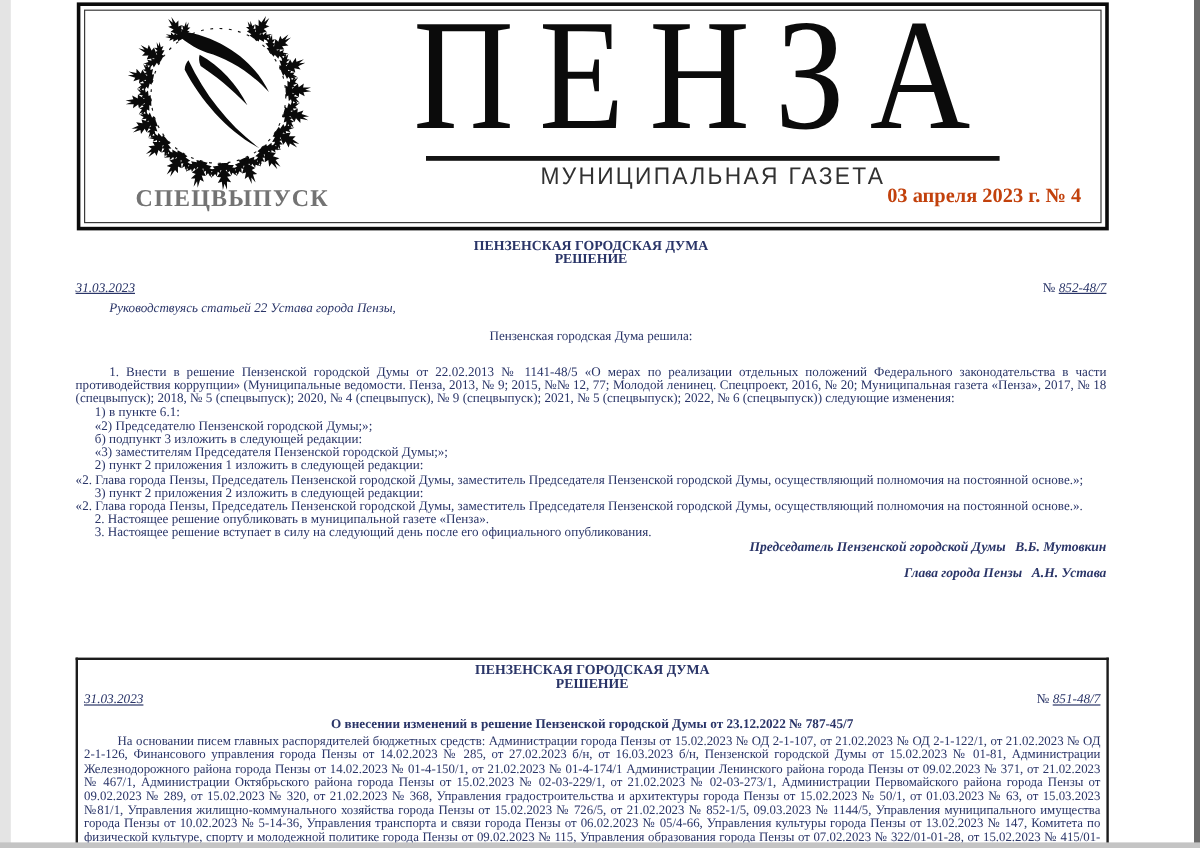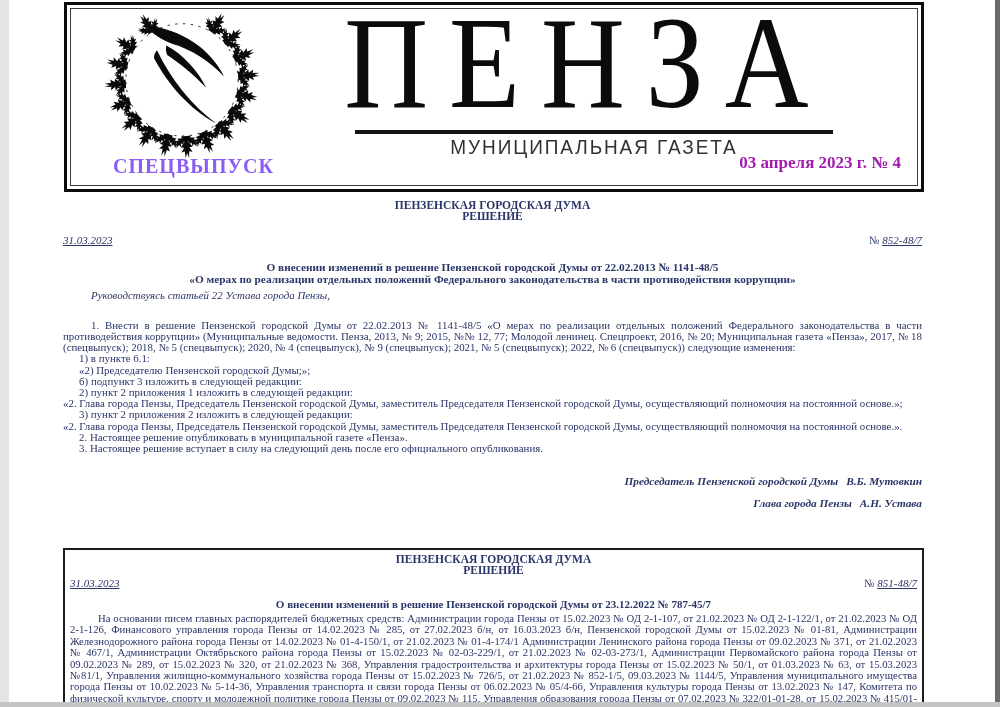"СПЕЦВЫПУСК" #special-issue { color: #8b5cf6 -> #737373 }
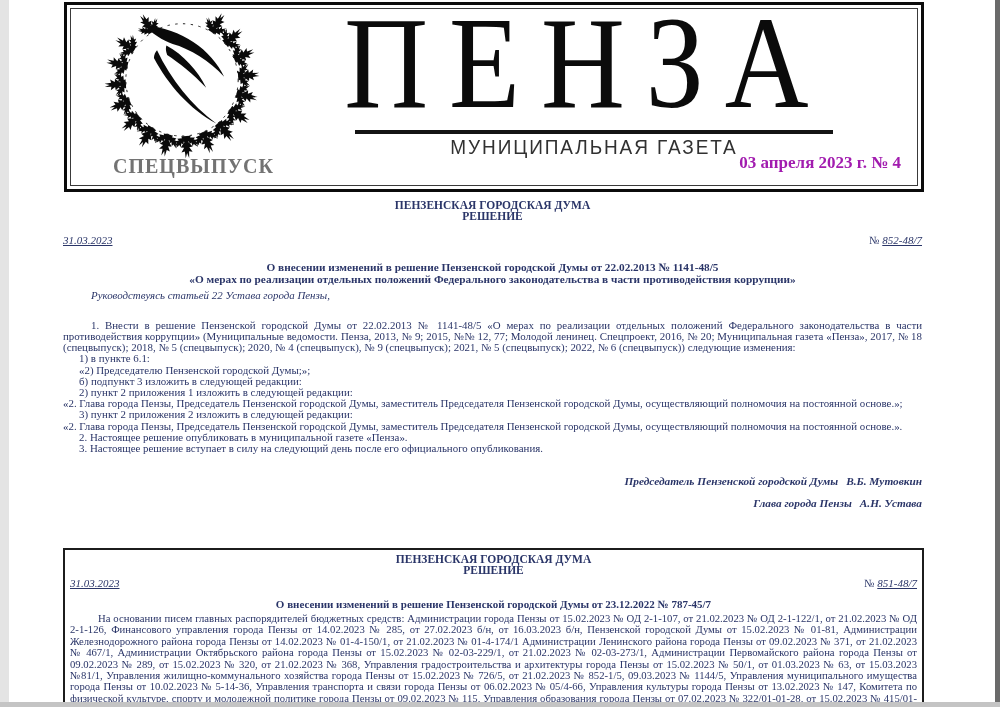"03 апреля 2023 г. №" #issue-date { color: #a21caf -> #c2410c }
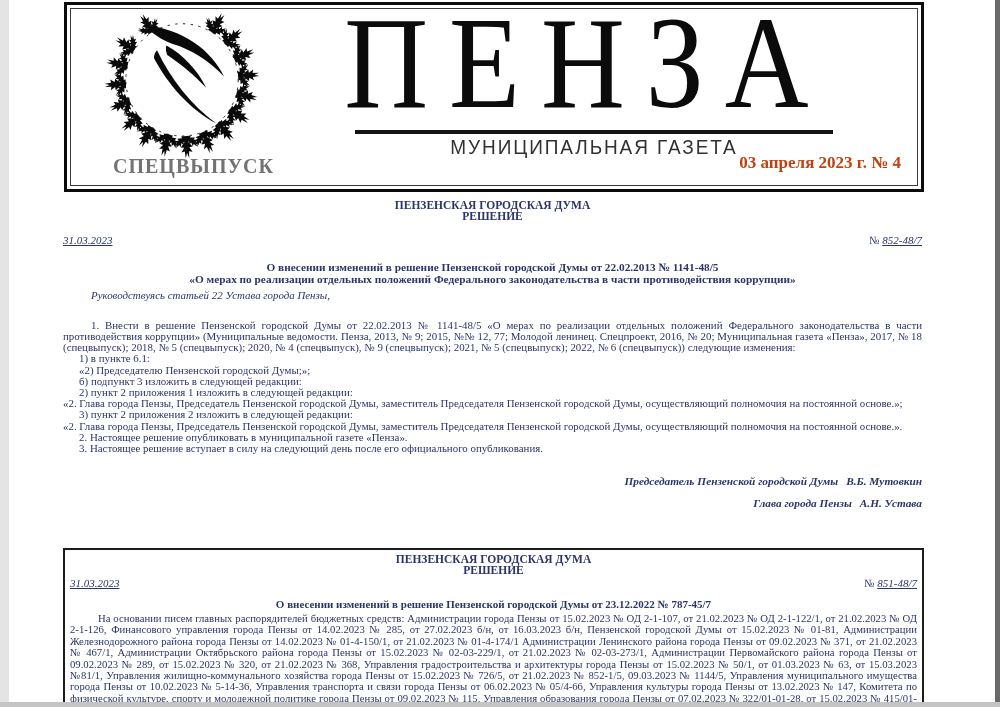"О внесении изменений в решение Пензенской городской Думы от 22.02.2013" div.doc-title { html: <div> <div>О внесении изменений в решение Пензенской городской Думы от 22.02.2013 № 1141-48/5</div> <div>«О мерах по реализации отдельных положений Федерального законодательства в части противодействия коррупции»</div> </div> -> none }
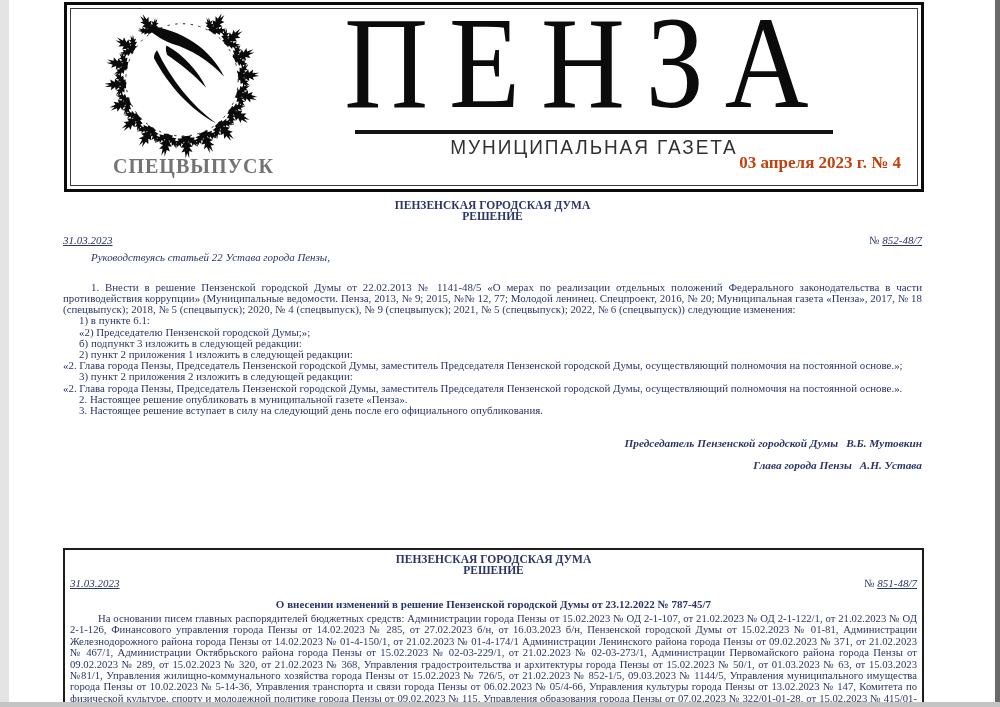"Пензенская городская Дума решила:" div.resolved { html: none -> <div>Пензенская городская Дума решила:</div> }
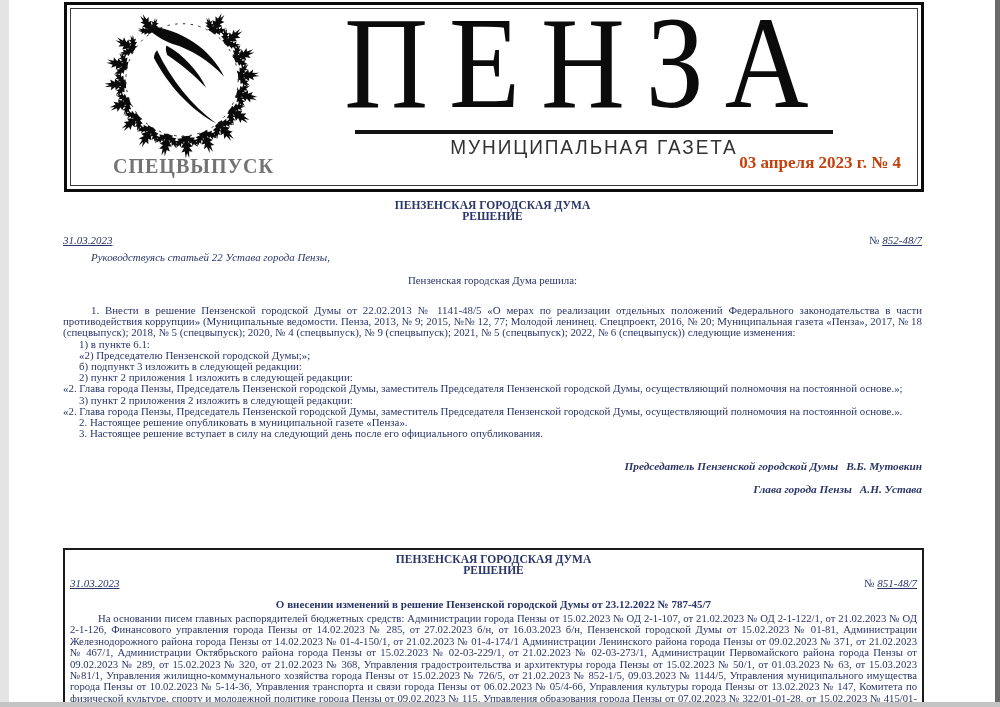"«3) заместителям Председателя Пензенской" div.aline { html: none -> <div>«3) заместителям Председателя Пензенской городской Думы;»;</div> }
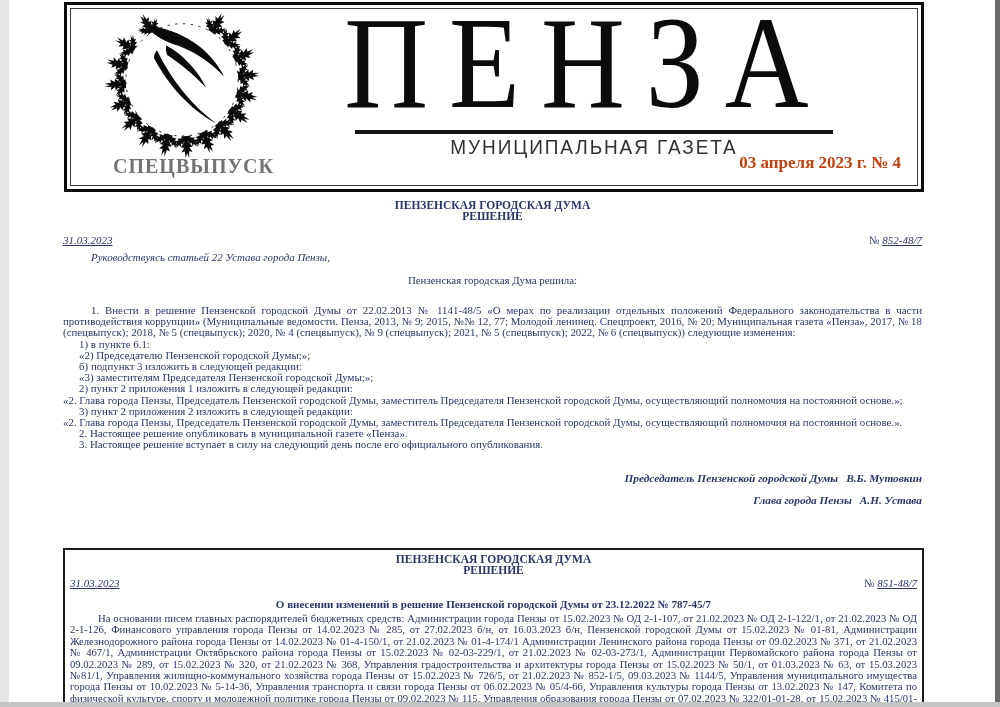"Председатель Пензенской городской Думы" .sigs { margin-top: 22px -> none }
